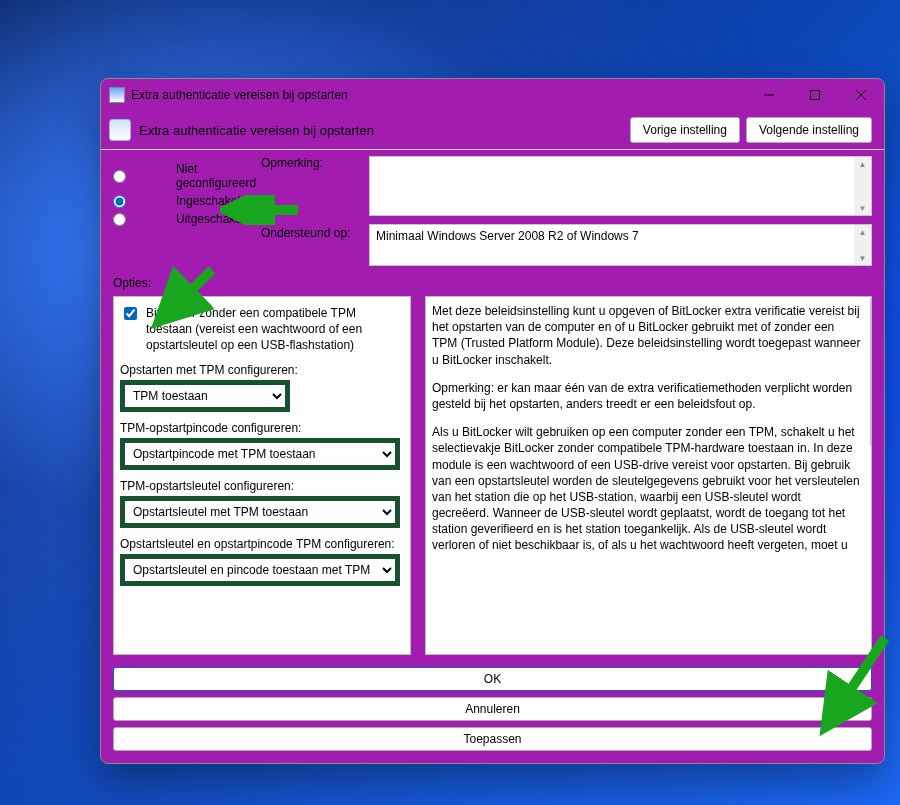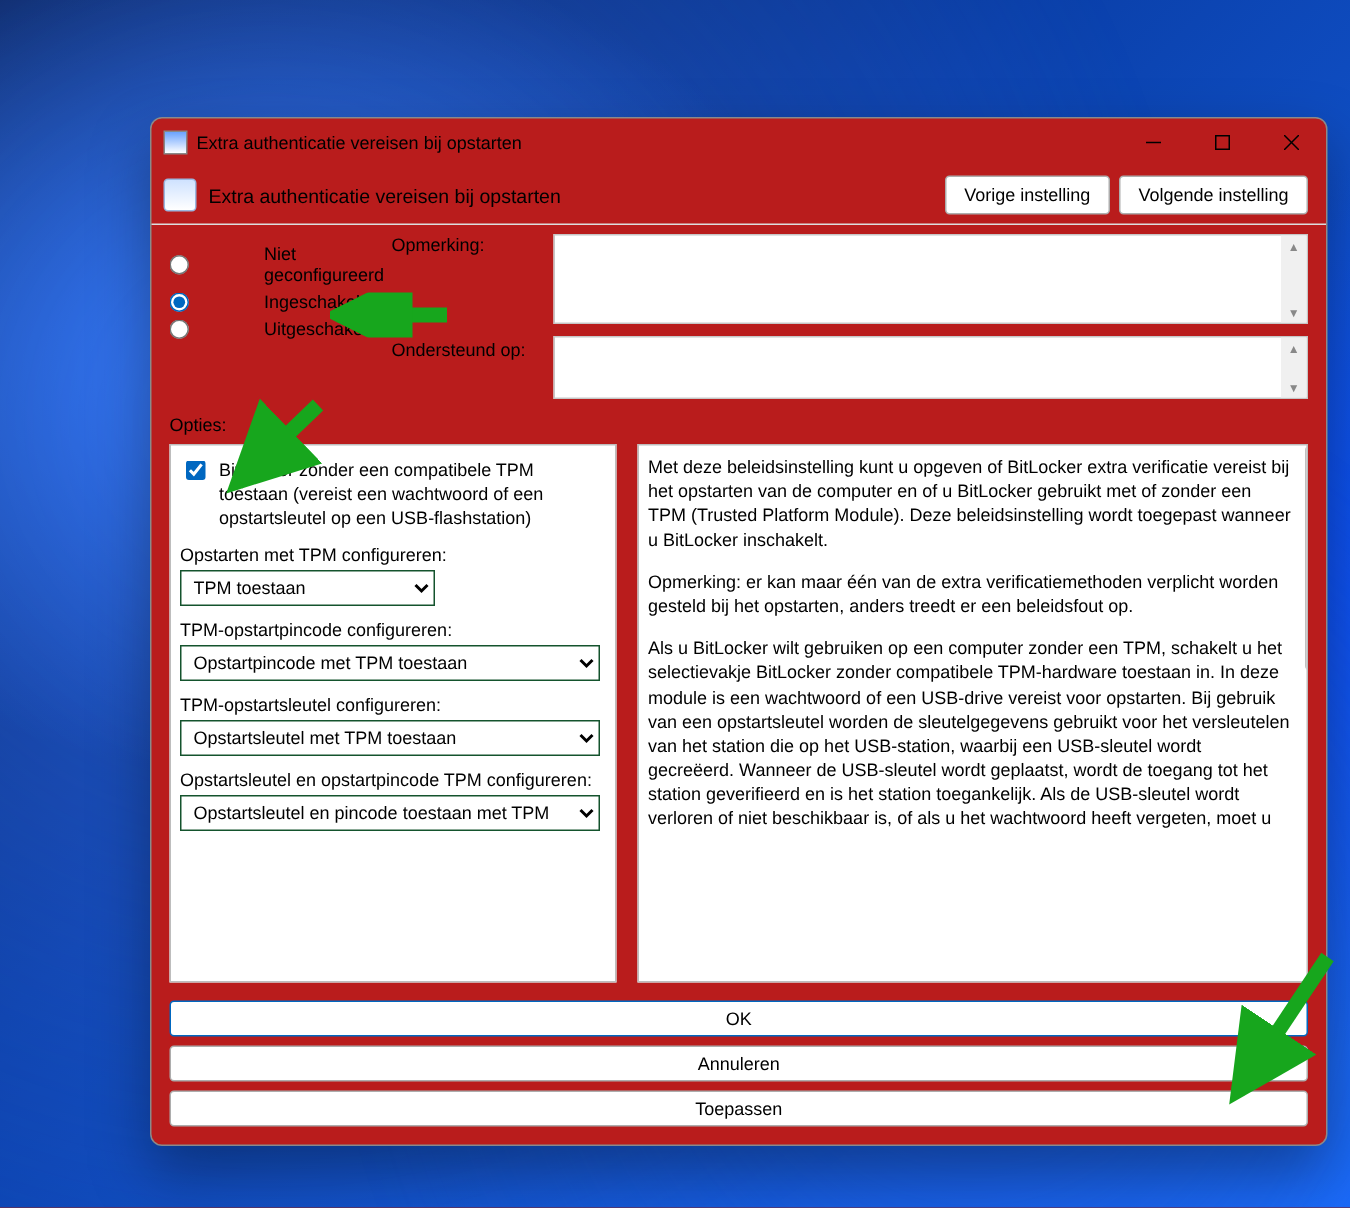"Extra authenticatie vereisen bij" .window { background: #b91c1c -> #a21caf }
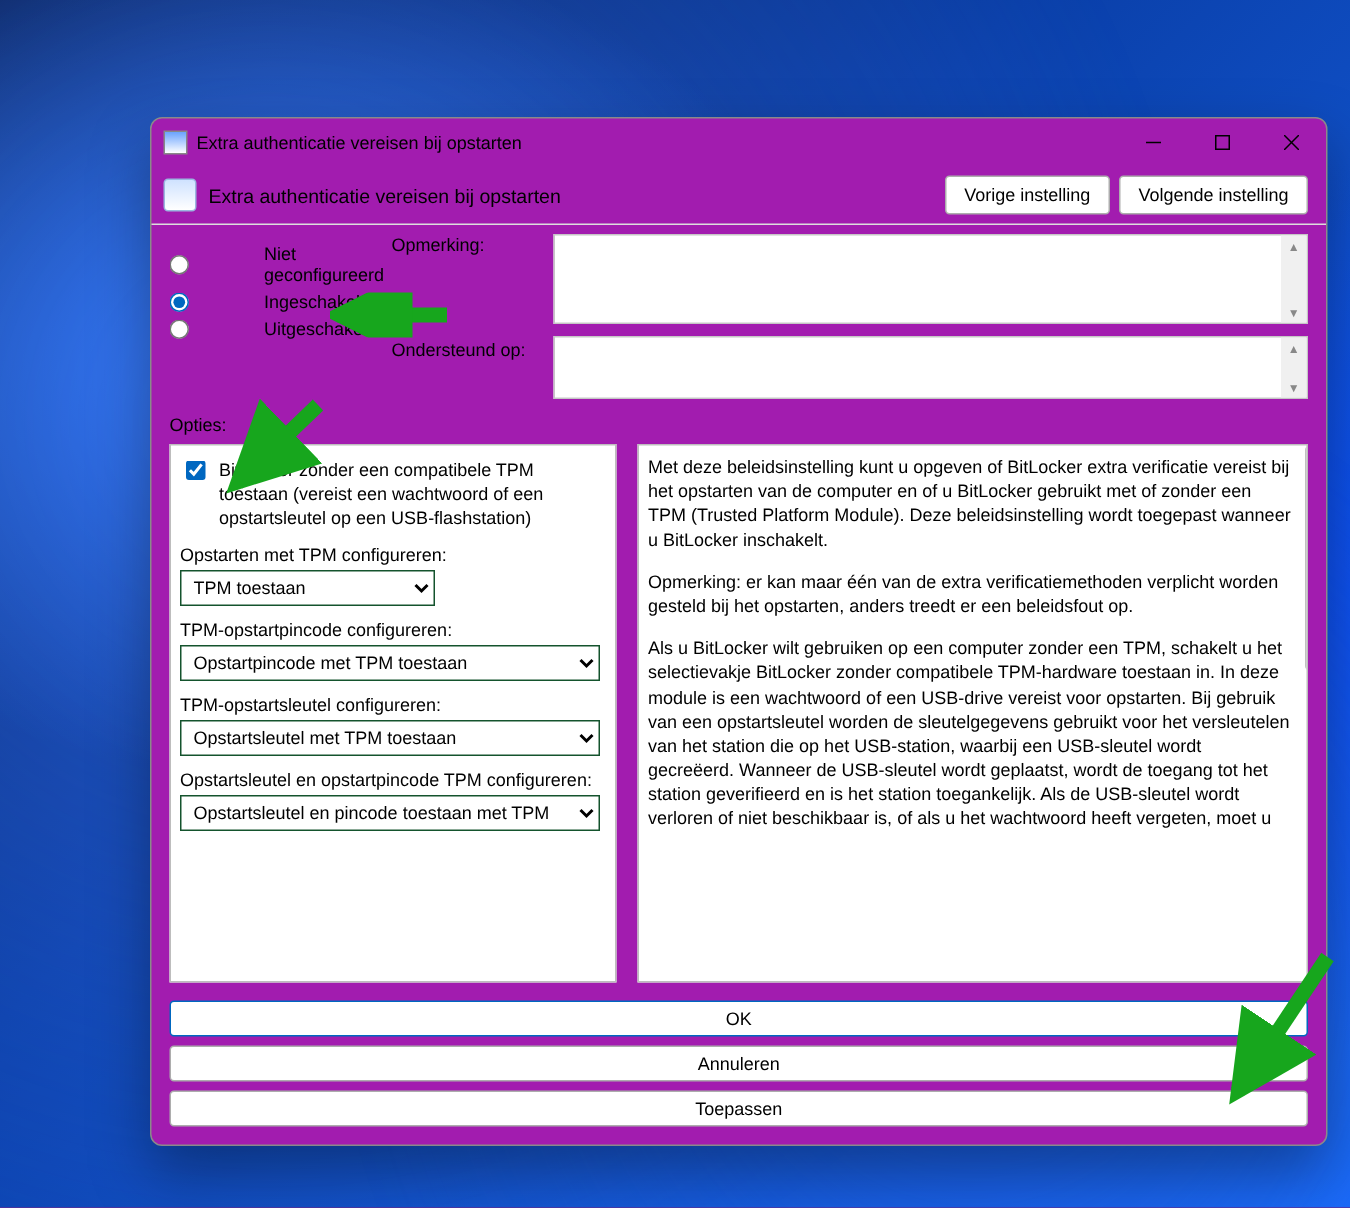"Minimaal Windows Server 2008 R2" span { html: none -> <span>Minimaal Windows Server 2008 R2 of Windows 7</span> }
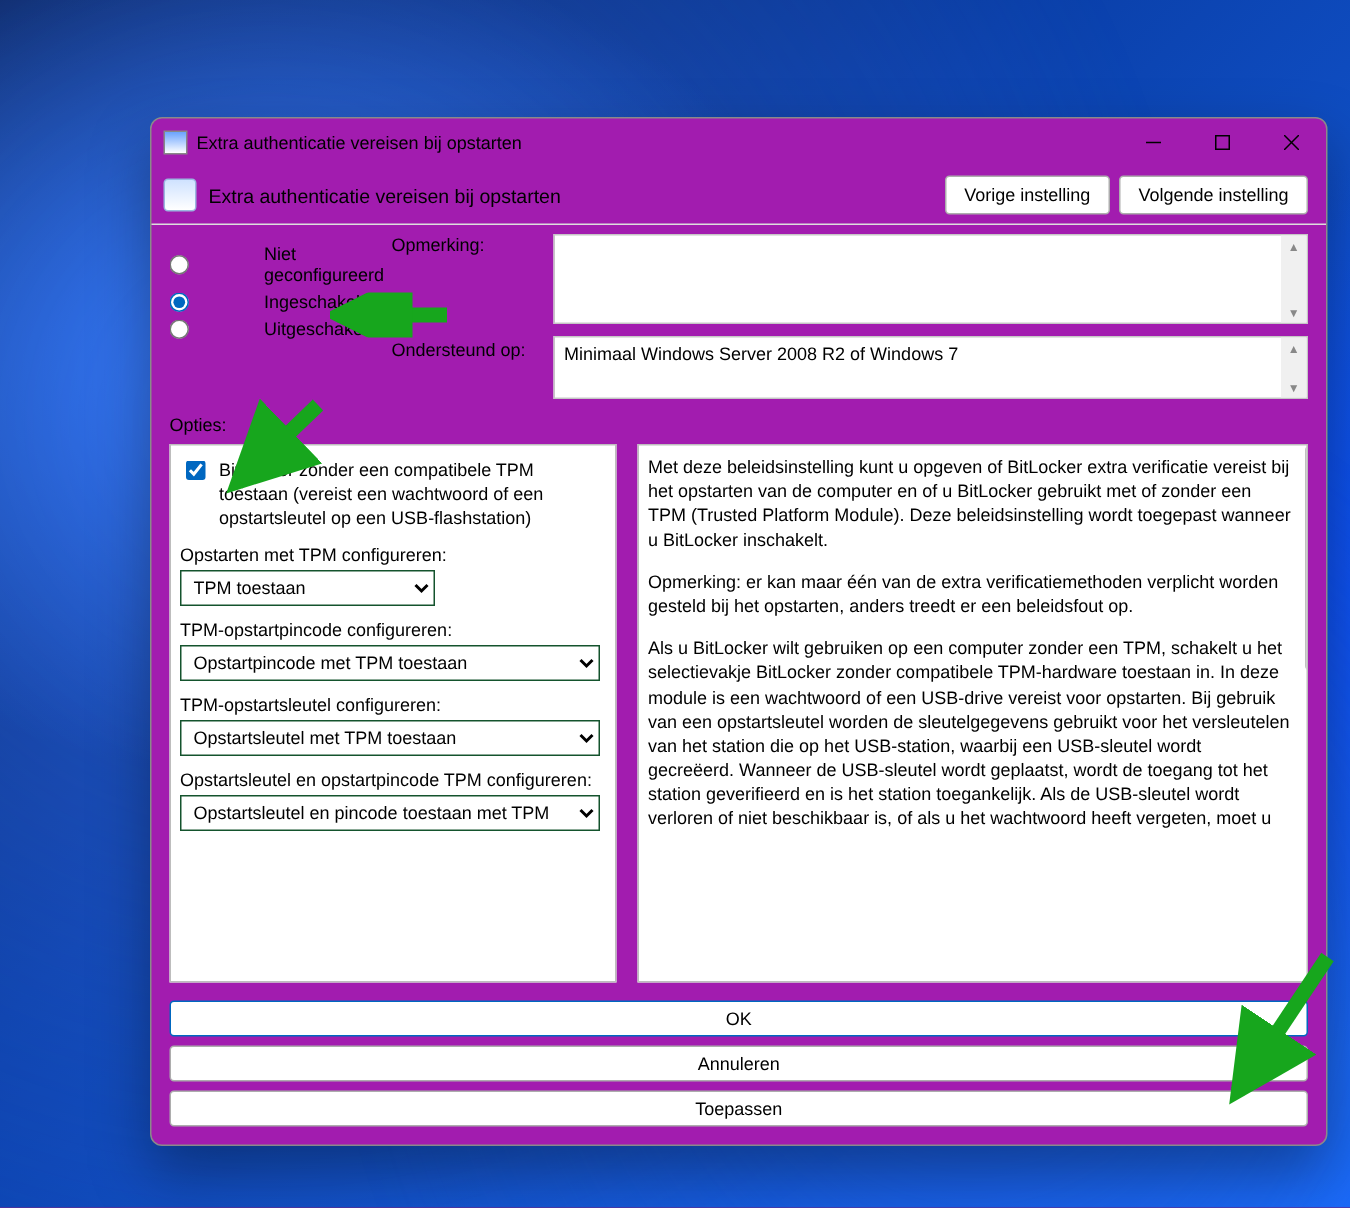"TPM toestaan" .sel { border: 1px solid #14532d -> 5px solid #14532d }
